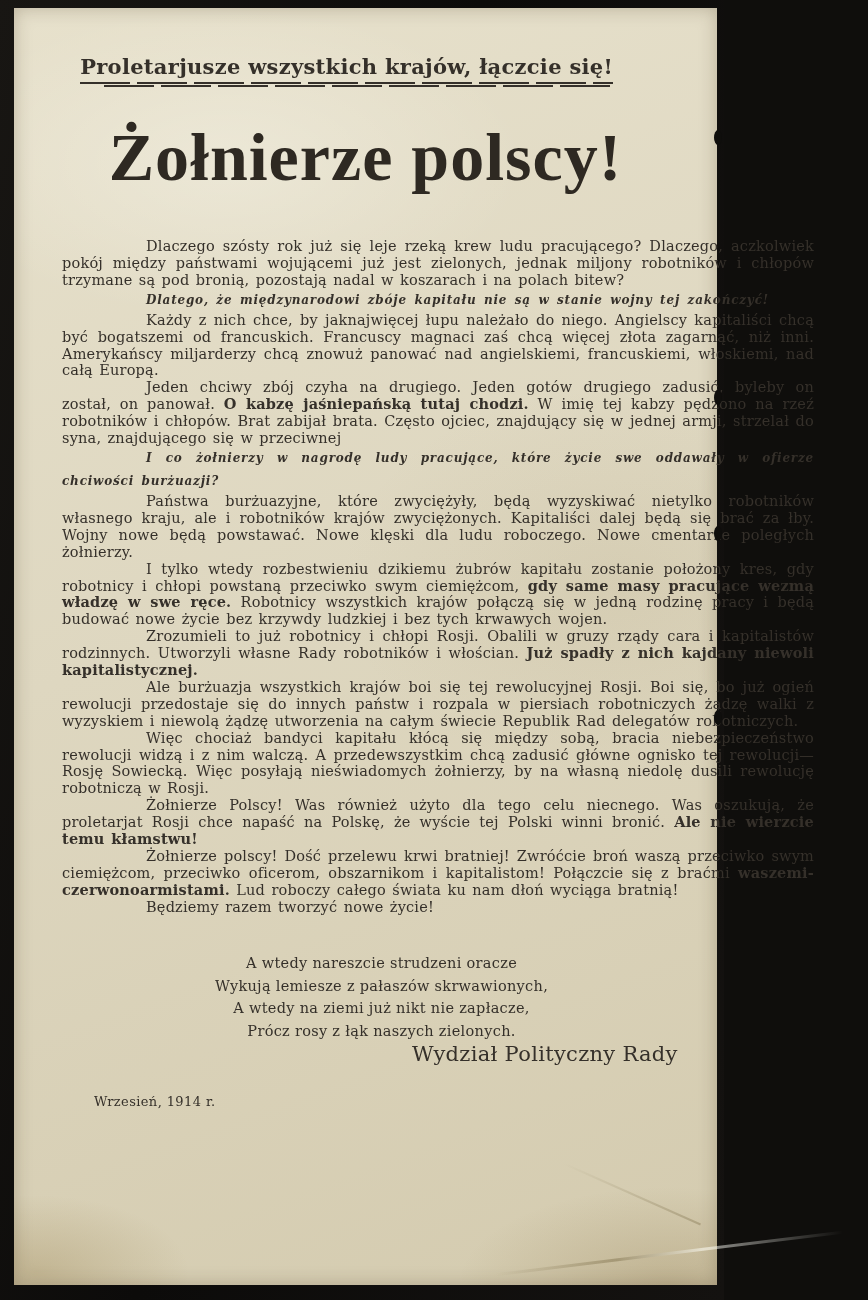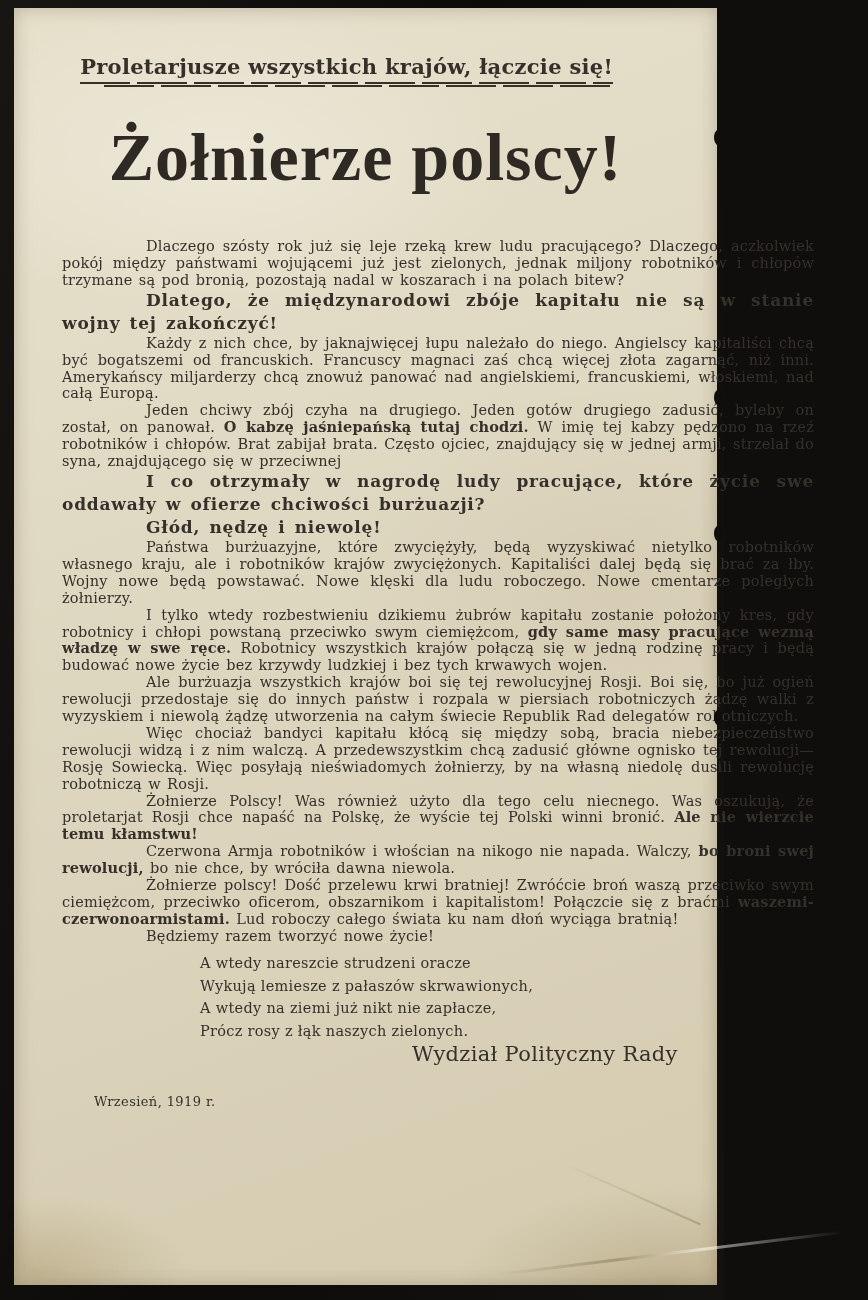"Dlatego, że międzynarodowi zbóje" .para.emphasis { font-size: 17px -> 12px; font-style: none -> italic }
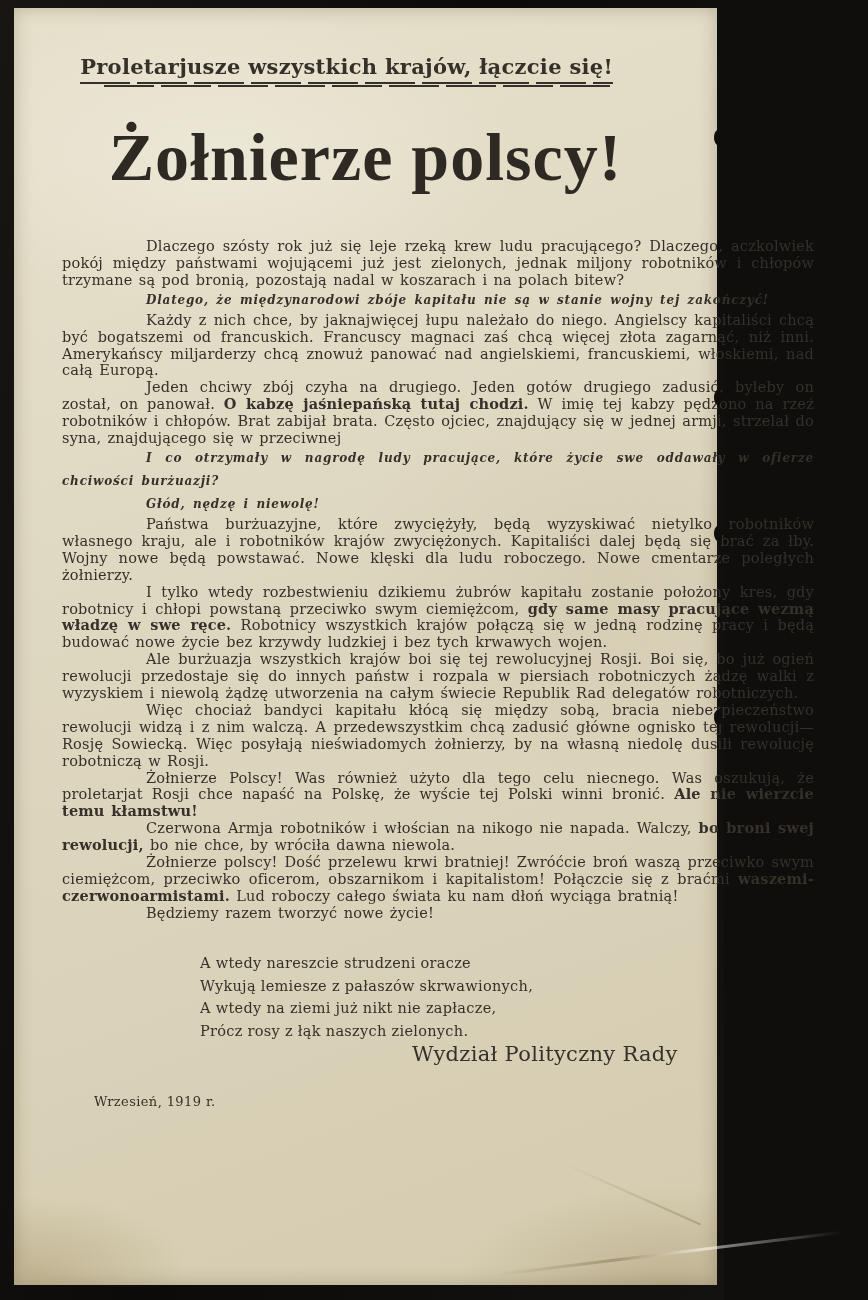"I co otrzymały w nagrodę" span.run { text: otrzymały -> żołnierzy }
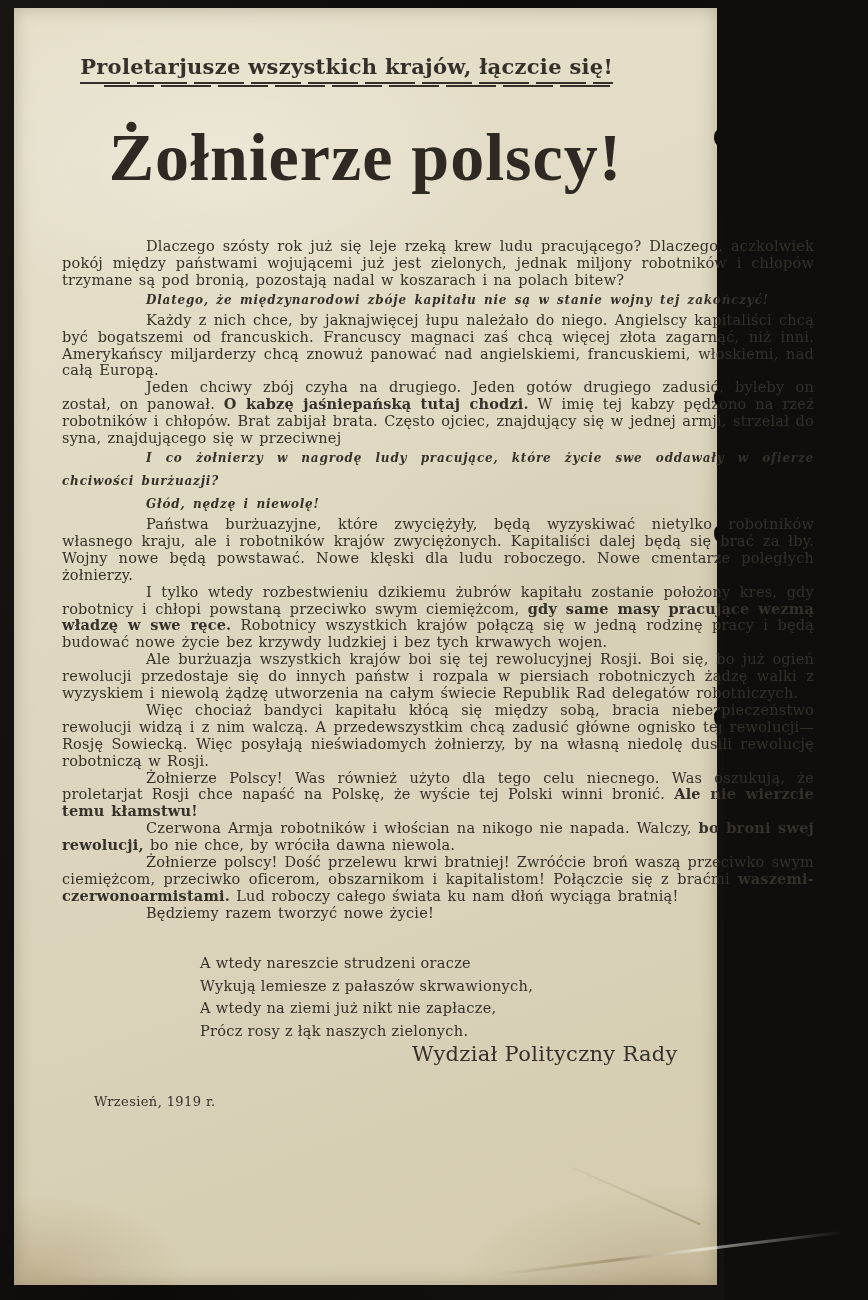"Głód, nędzę i niewolę!" p.para { html: <p><span>Głód, nędzę i niewolę!</span></p> -> none }
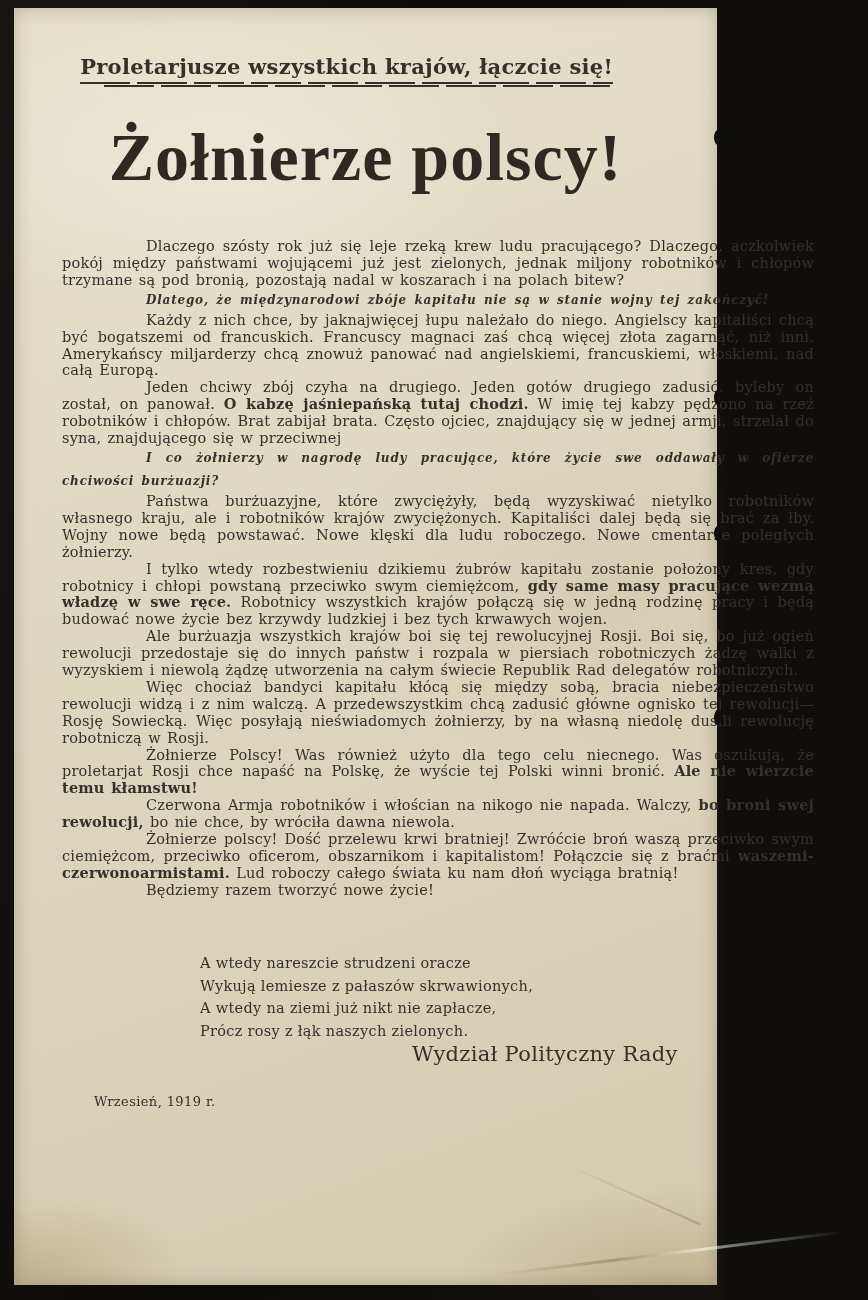"Zrozumieli to już robotnicy i" p.para { html: none -> <p><span>Zrozumieli to już robotnicy i chłopi Rosji. Obalili w gruzy rządy cara i kapitalistów rodzinnych. Utworzyli własne Rady robotników i włościan. </span><span>Już spadły z nich kajdany niewoli kapitalistycznej.</span></p> }
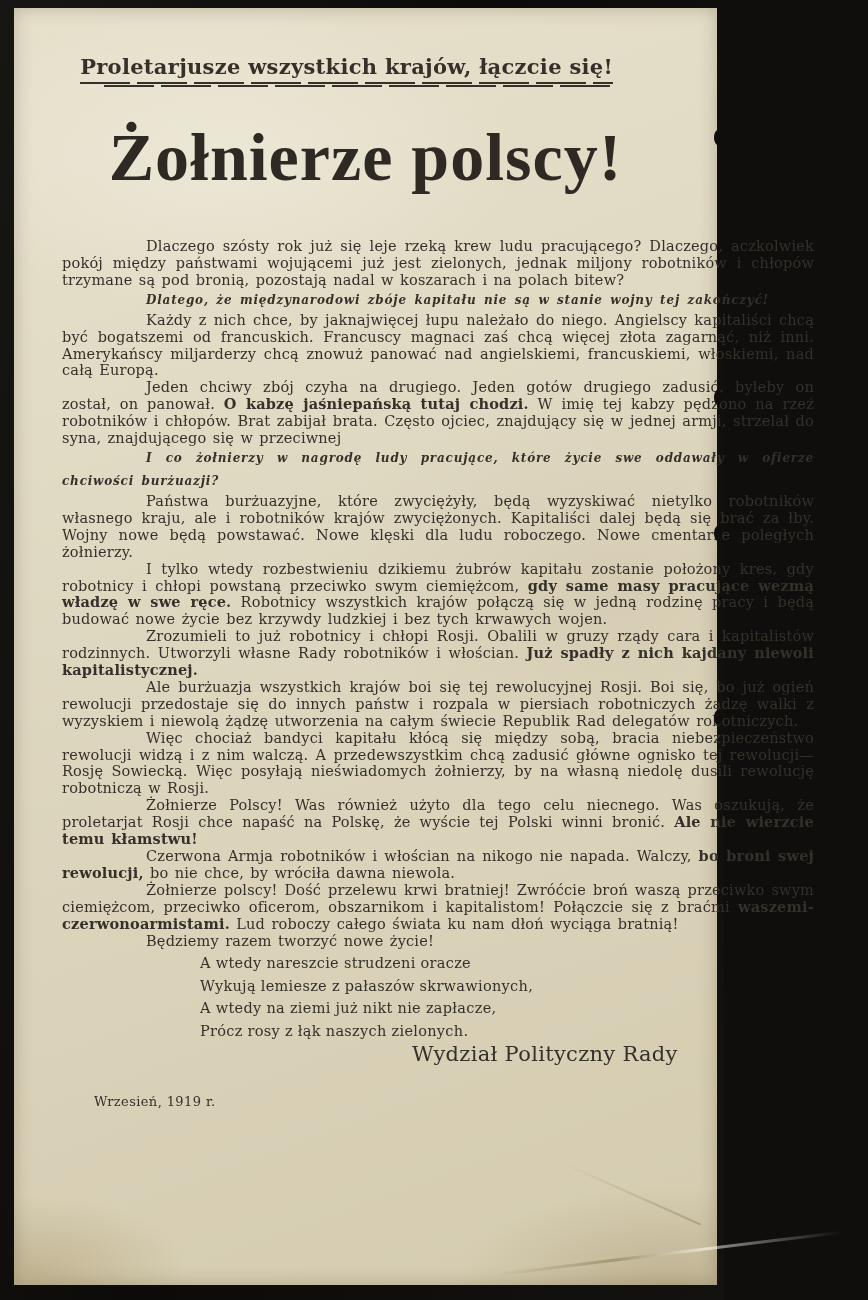"Czerwona Armja robotników i włościan" p.para { html: <p><span>Czerwona Armja robotników i włościan na nikogo nie napada. Walczy, </span><span>bo broni swej rewolucji,</span><span> bo nie chce, by wróciła dawna niewola.</span></p> -> none }
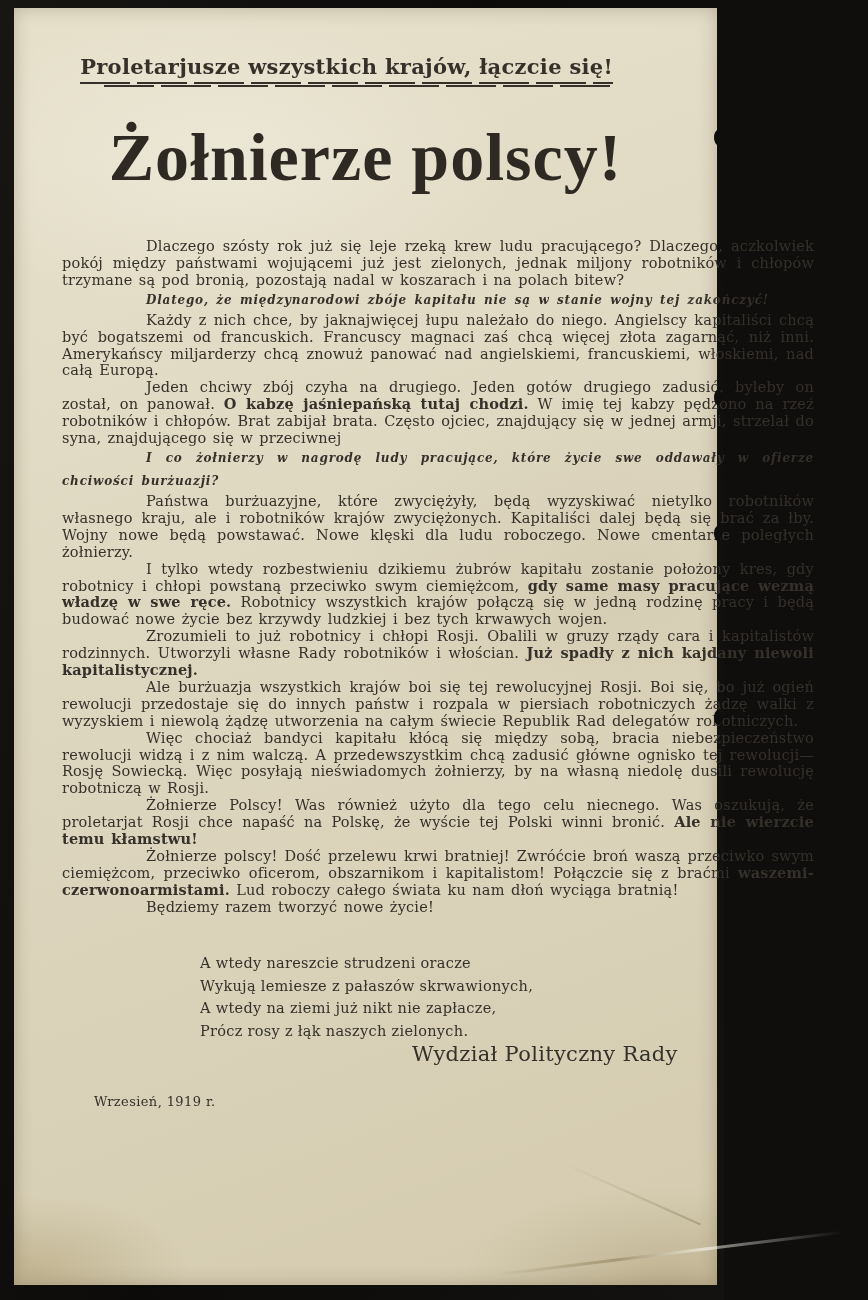"A wtedy nareszcie strudzeni oracze" .poem { left: 186px -> 201px; text-align: none -> center }
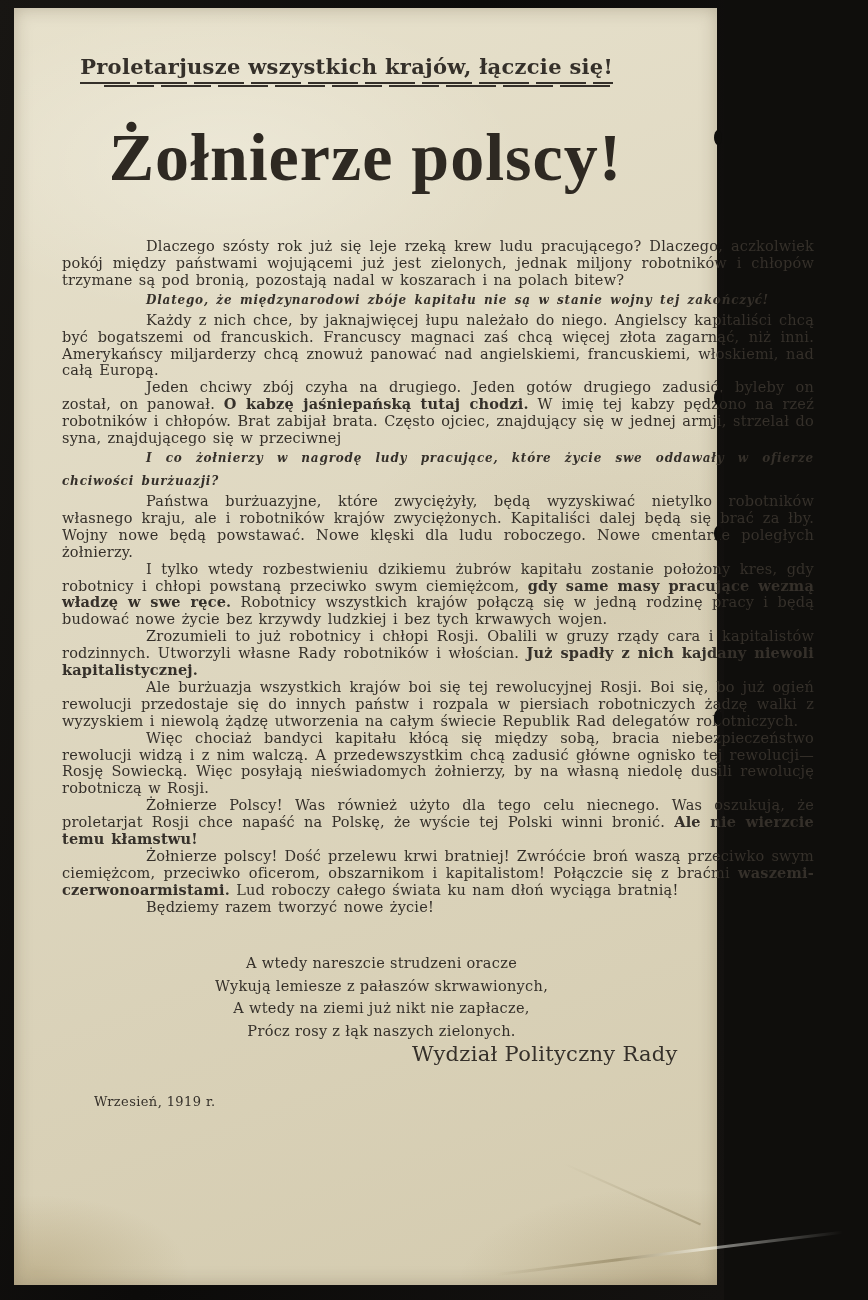"Wrzesień, 1919 r." div.date { text: 1919 -> 1914 }
